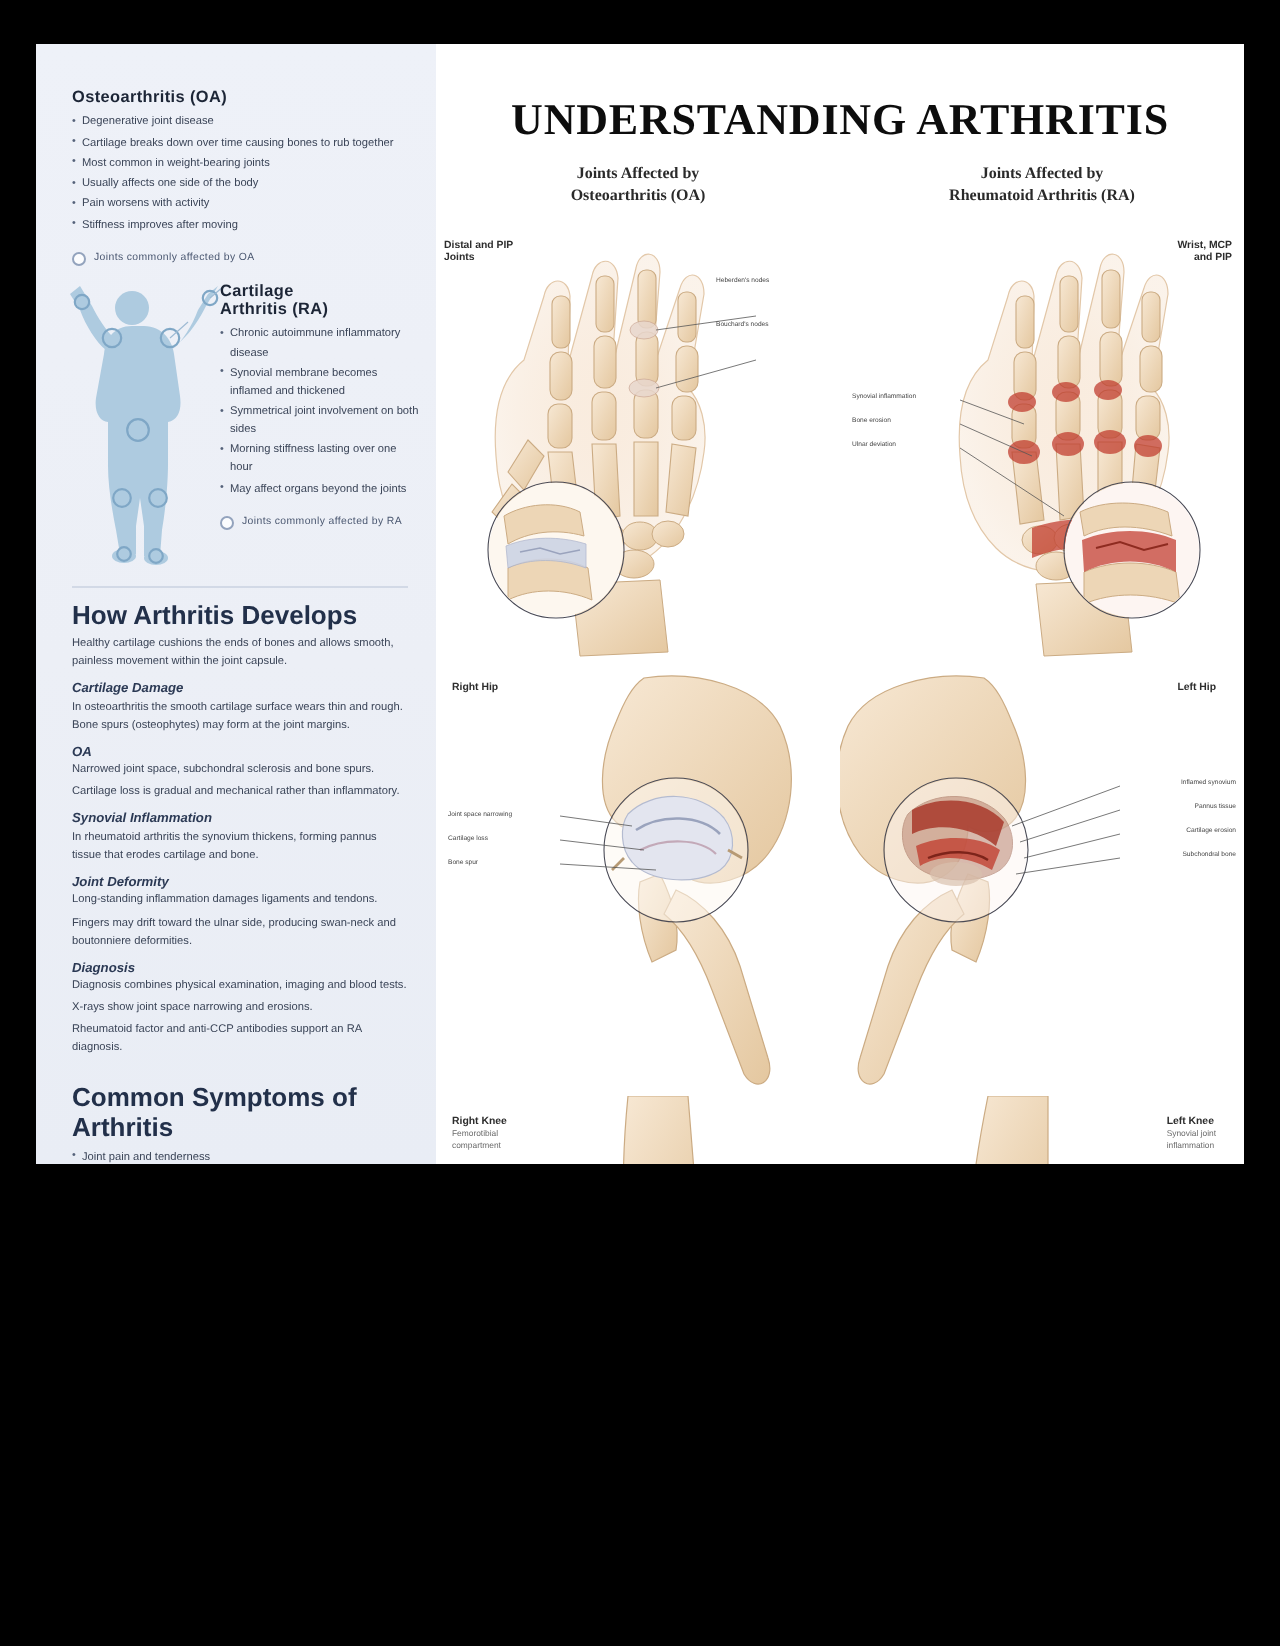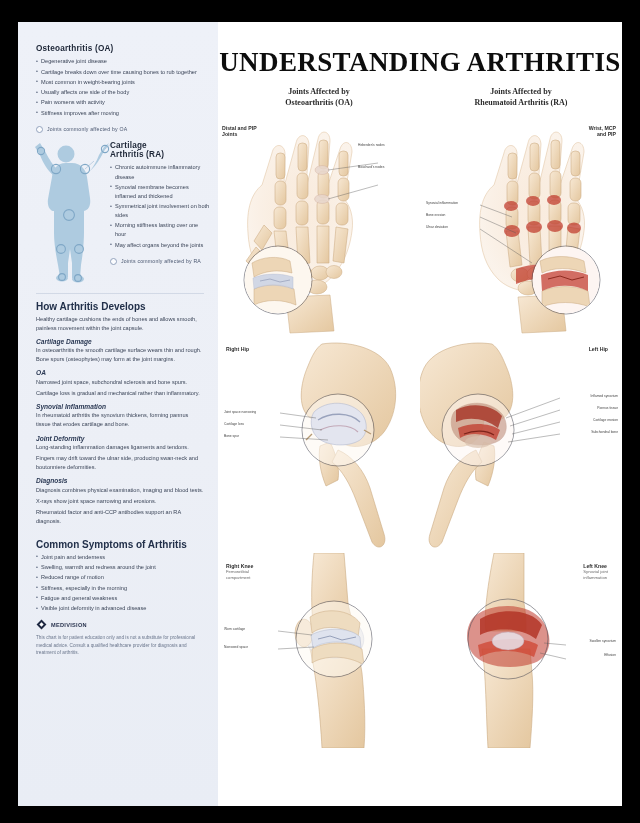"Osteoarthritis (OA)" #poster { height: 784px -> 560px }
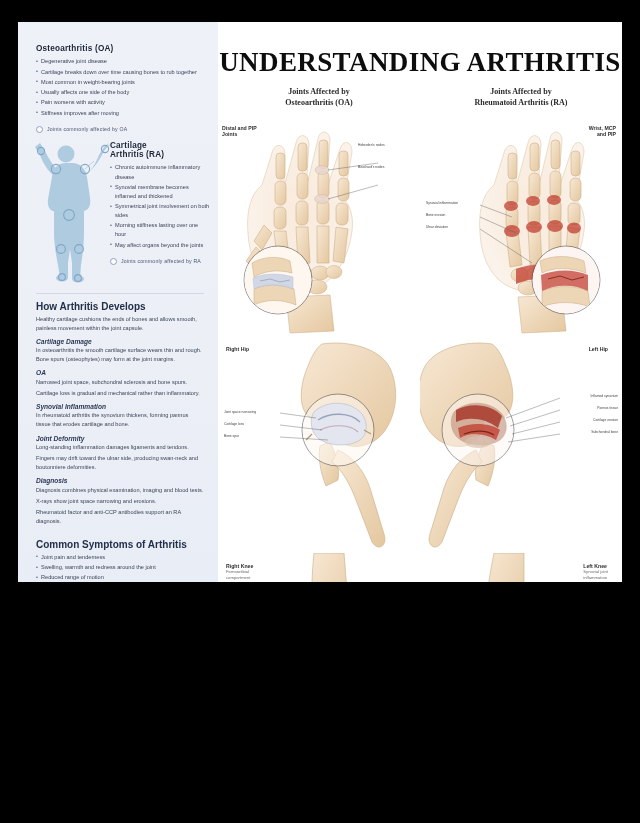"UNDERSTANDING ARTHRITIS" #title { font-size: 27px -> 22px }
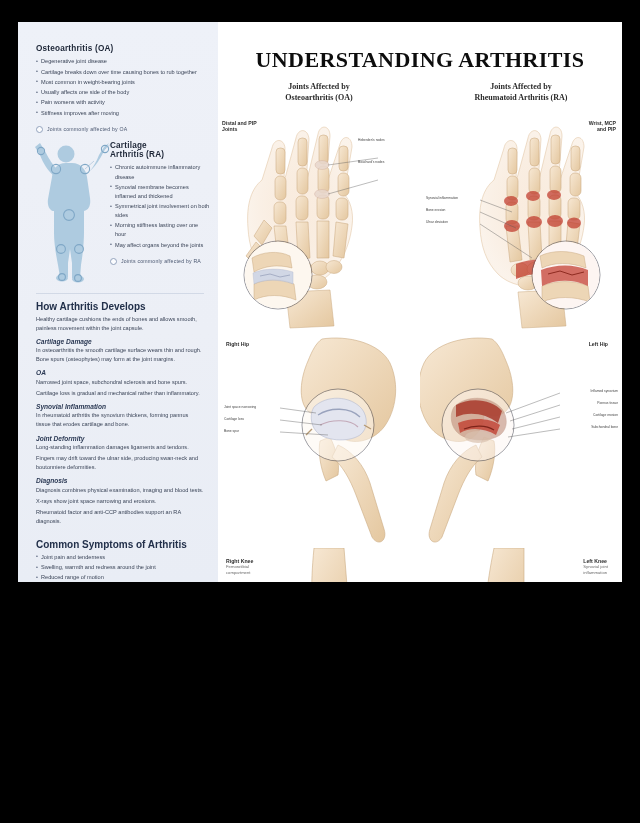"How Arthritis Develops" .side-h2 { font-size: 10px -> 13px }
